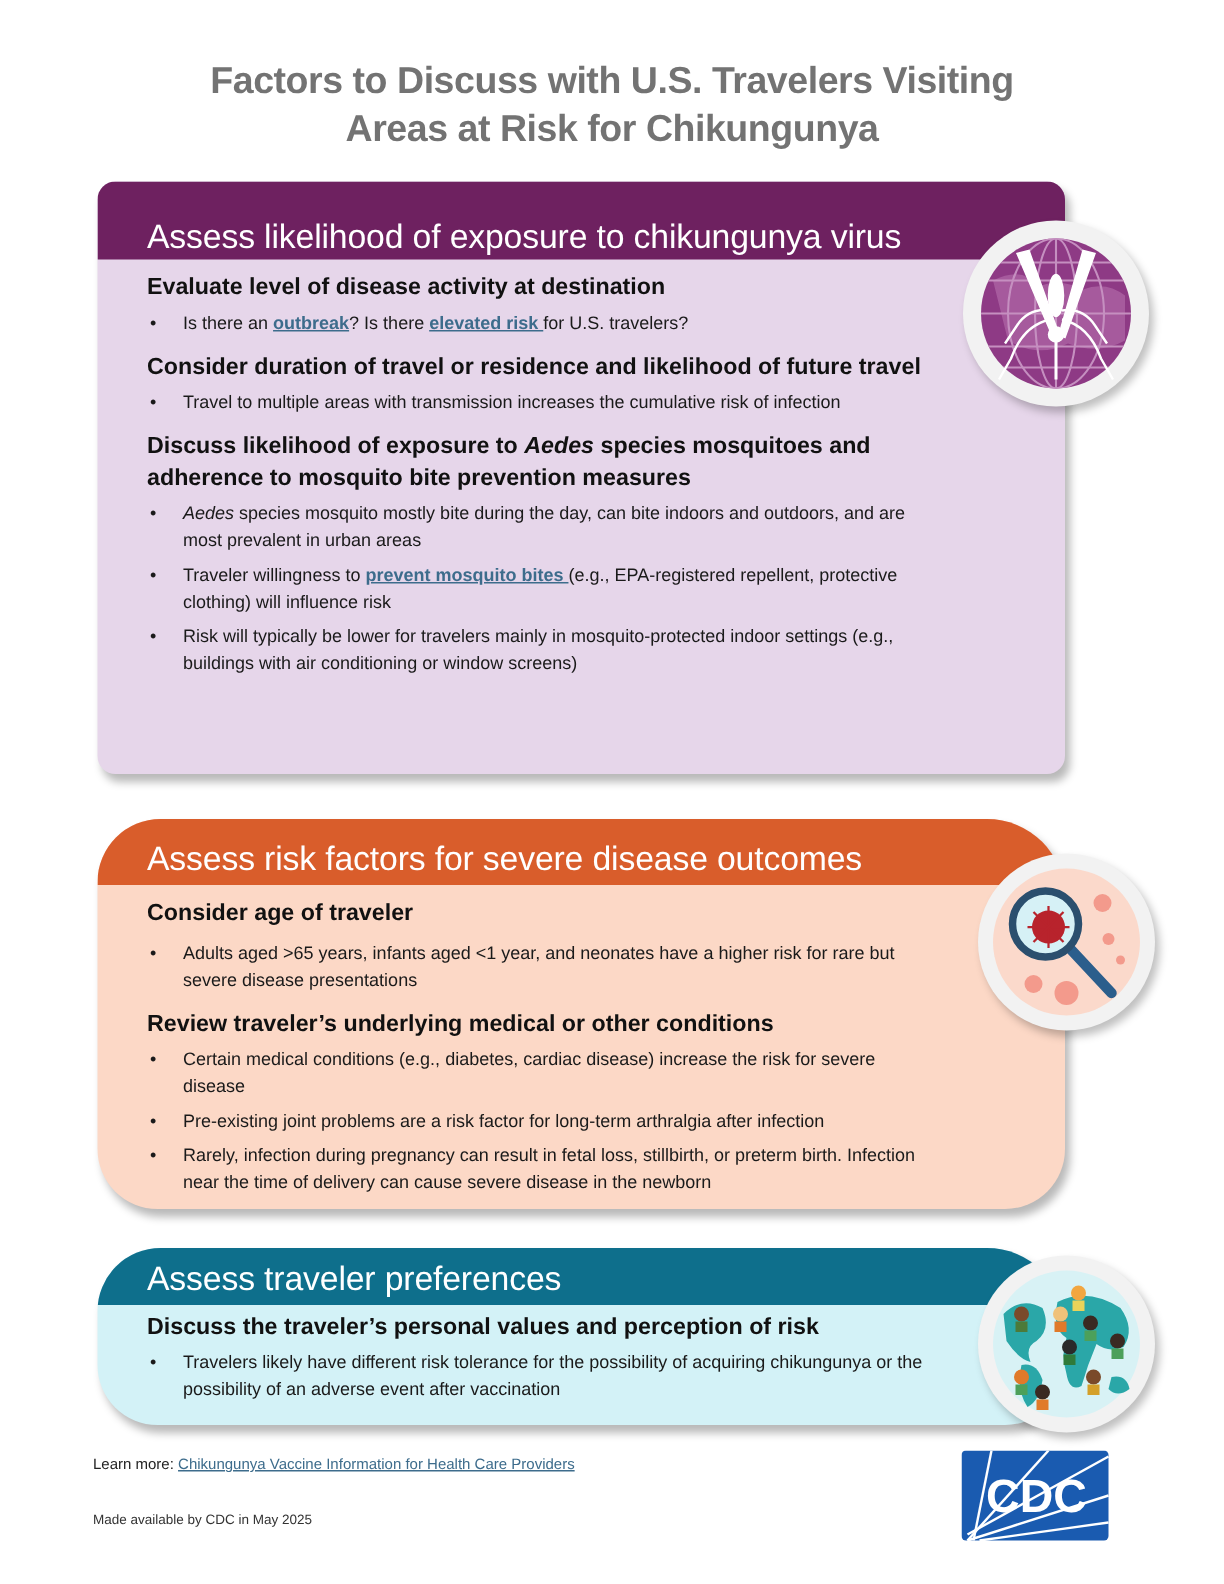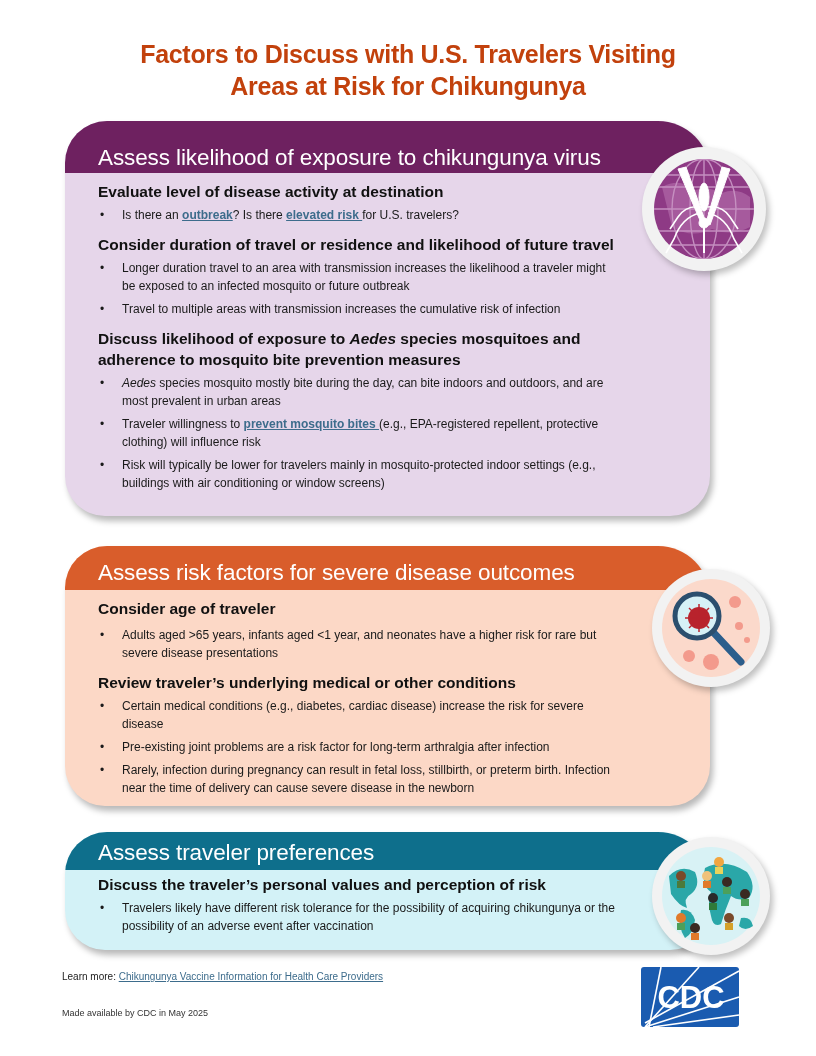"Factors to Discuss with U.S." .page-title { color: #c2410c -> #737373 }
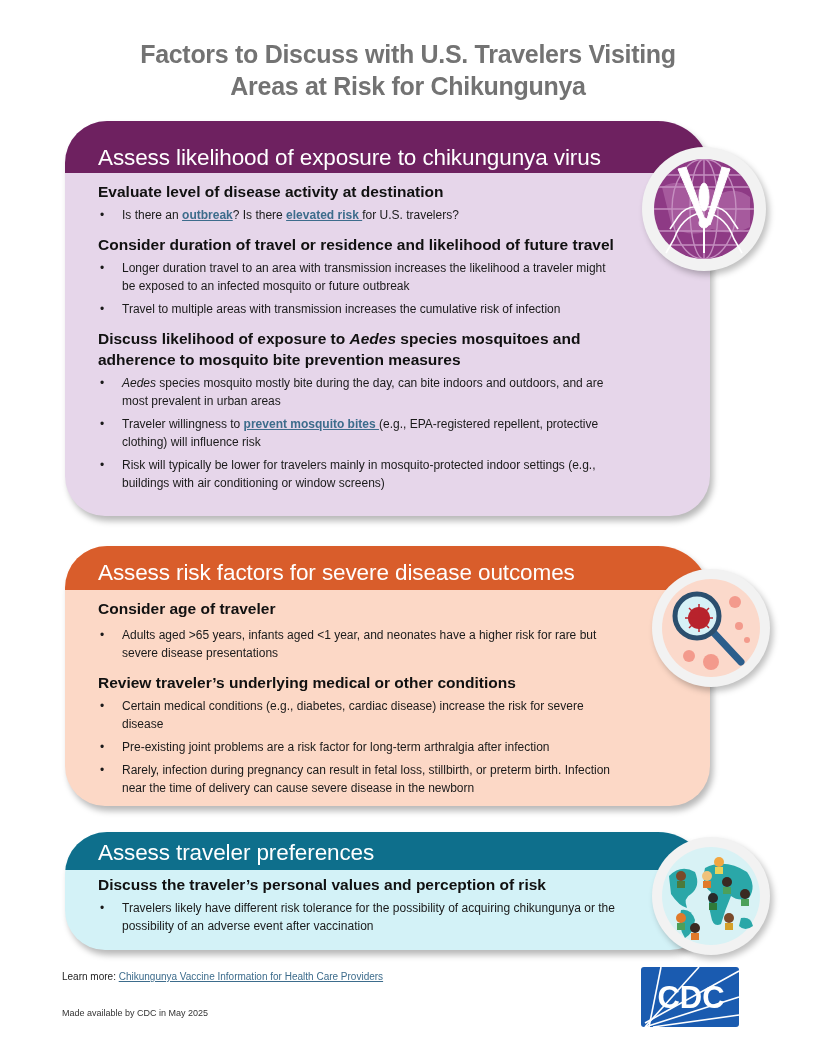"Assess likelihood of exposure to" #card1 { border-radius: none -> 12px }
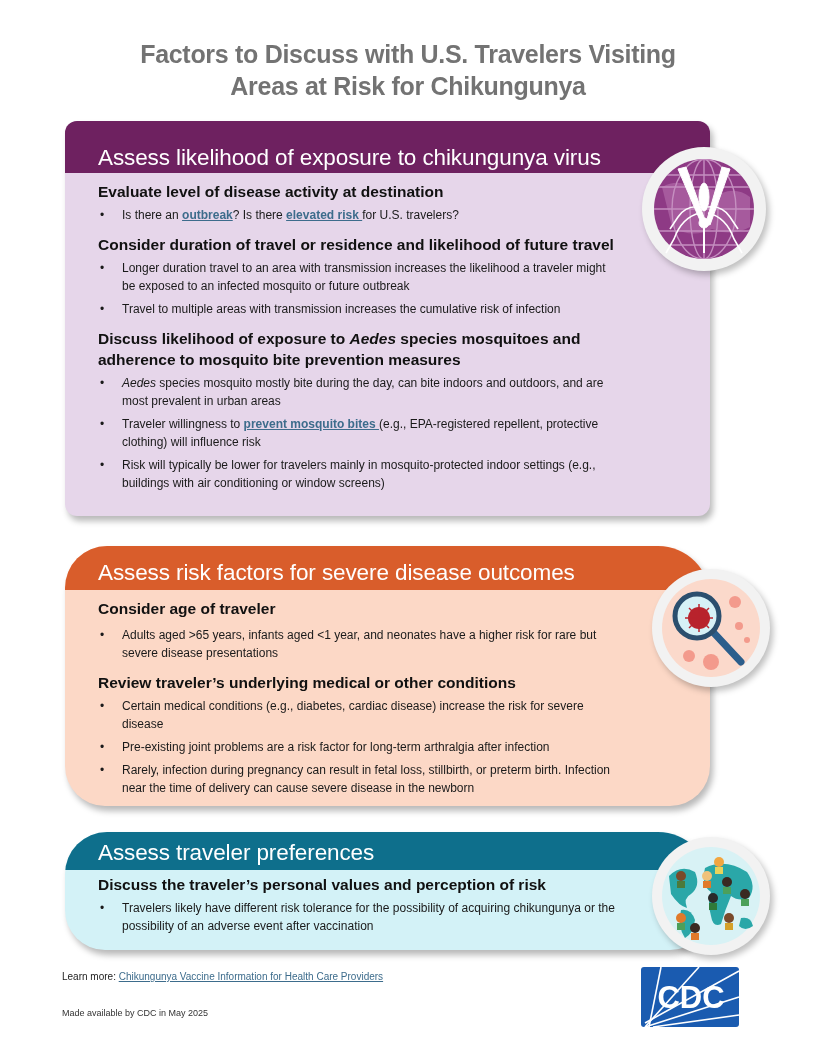"Longer duration travel to an" li { html: <li>Longer duration travel to an area with transmission increases the likelihood a traveler might be exposed to an infected mosquito or future outbreak</li> -> none }
